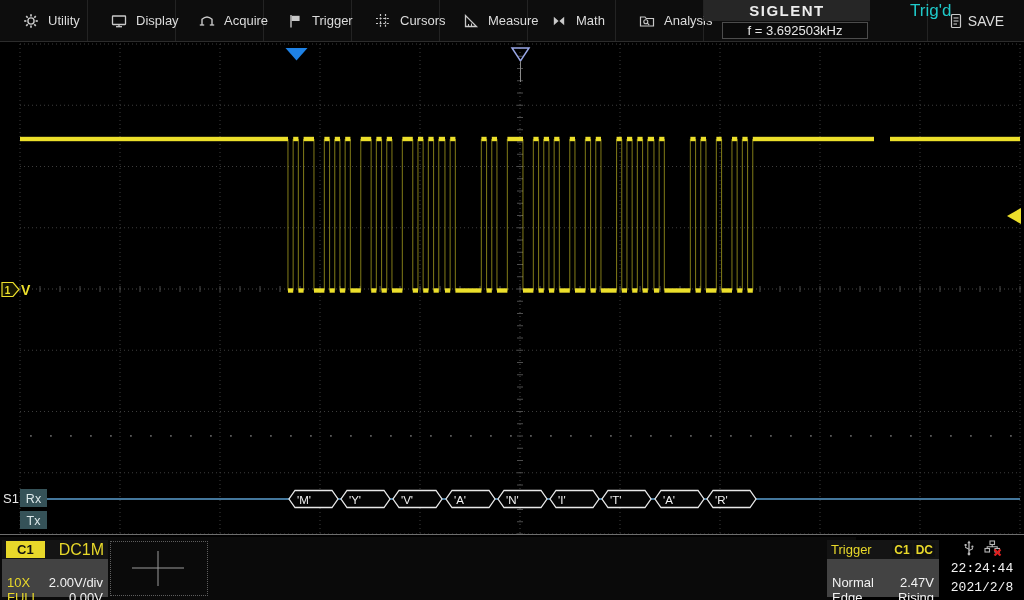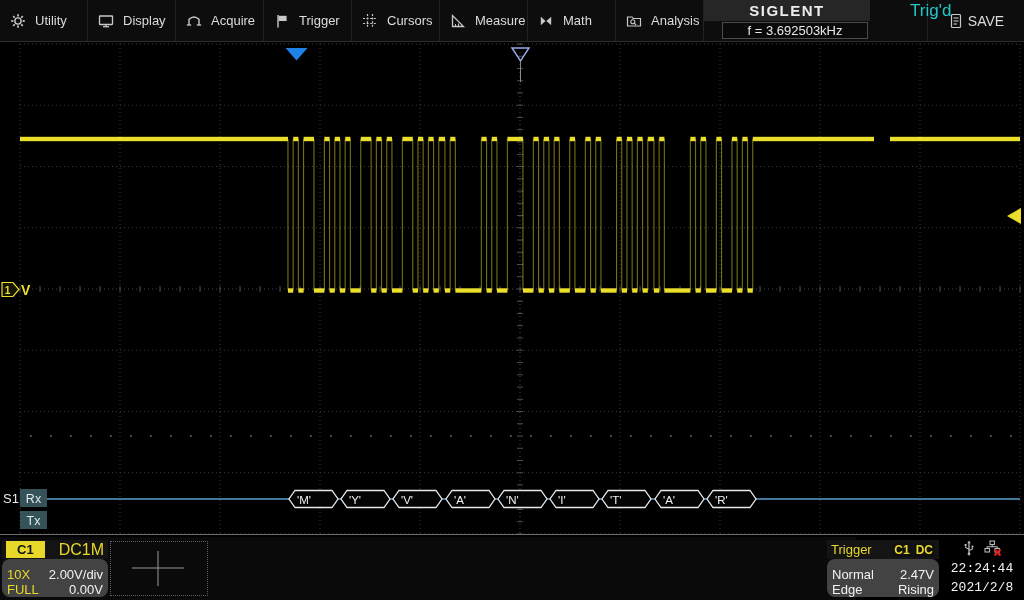"Utility" .menu-item { padding-left: 10px -> 23px }
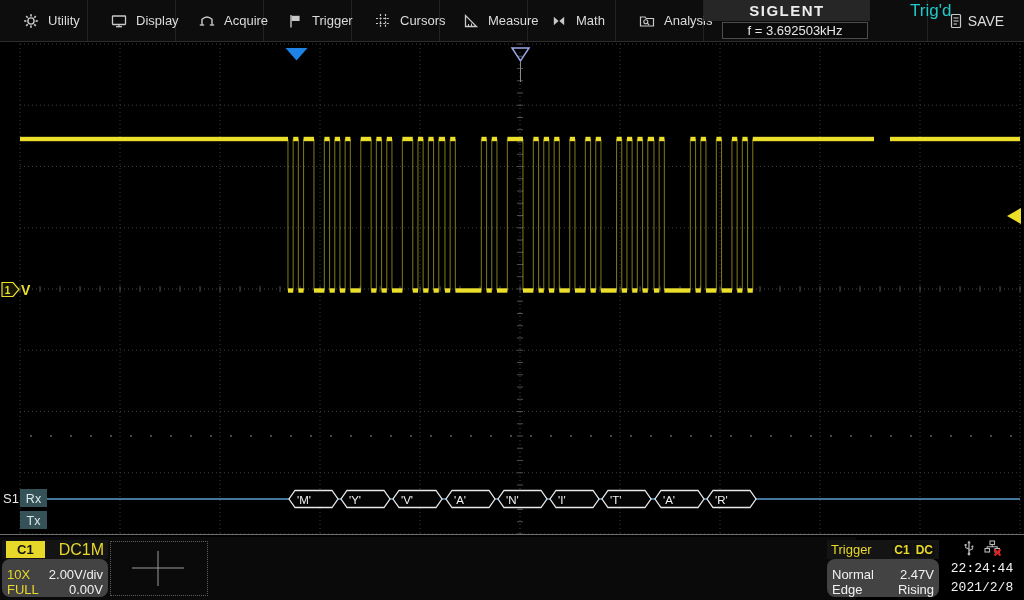"10X" .panel-rows { border-radius: 8px -> none; padding: 8px 5px -> 16px 5px }
